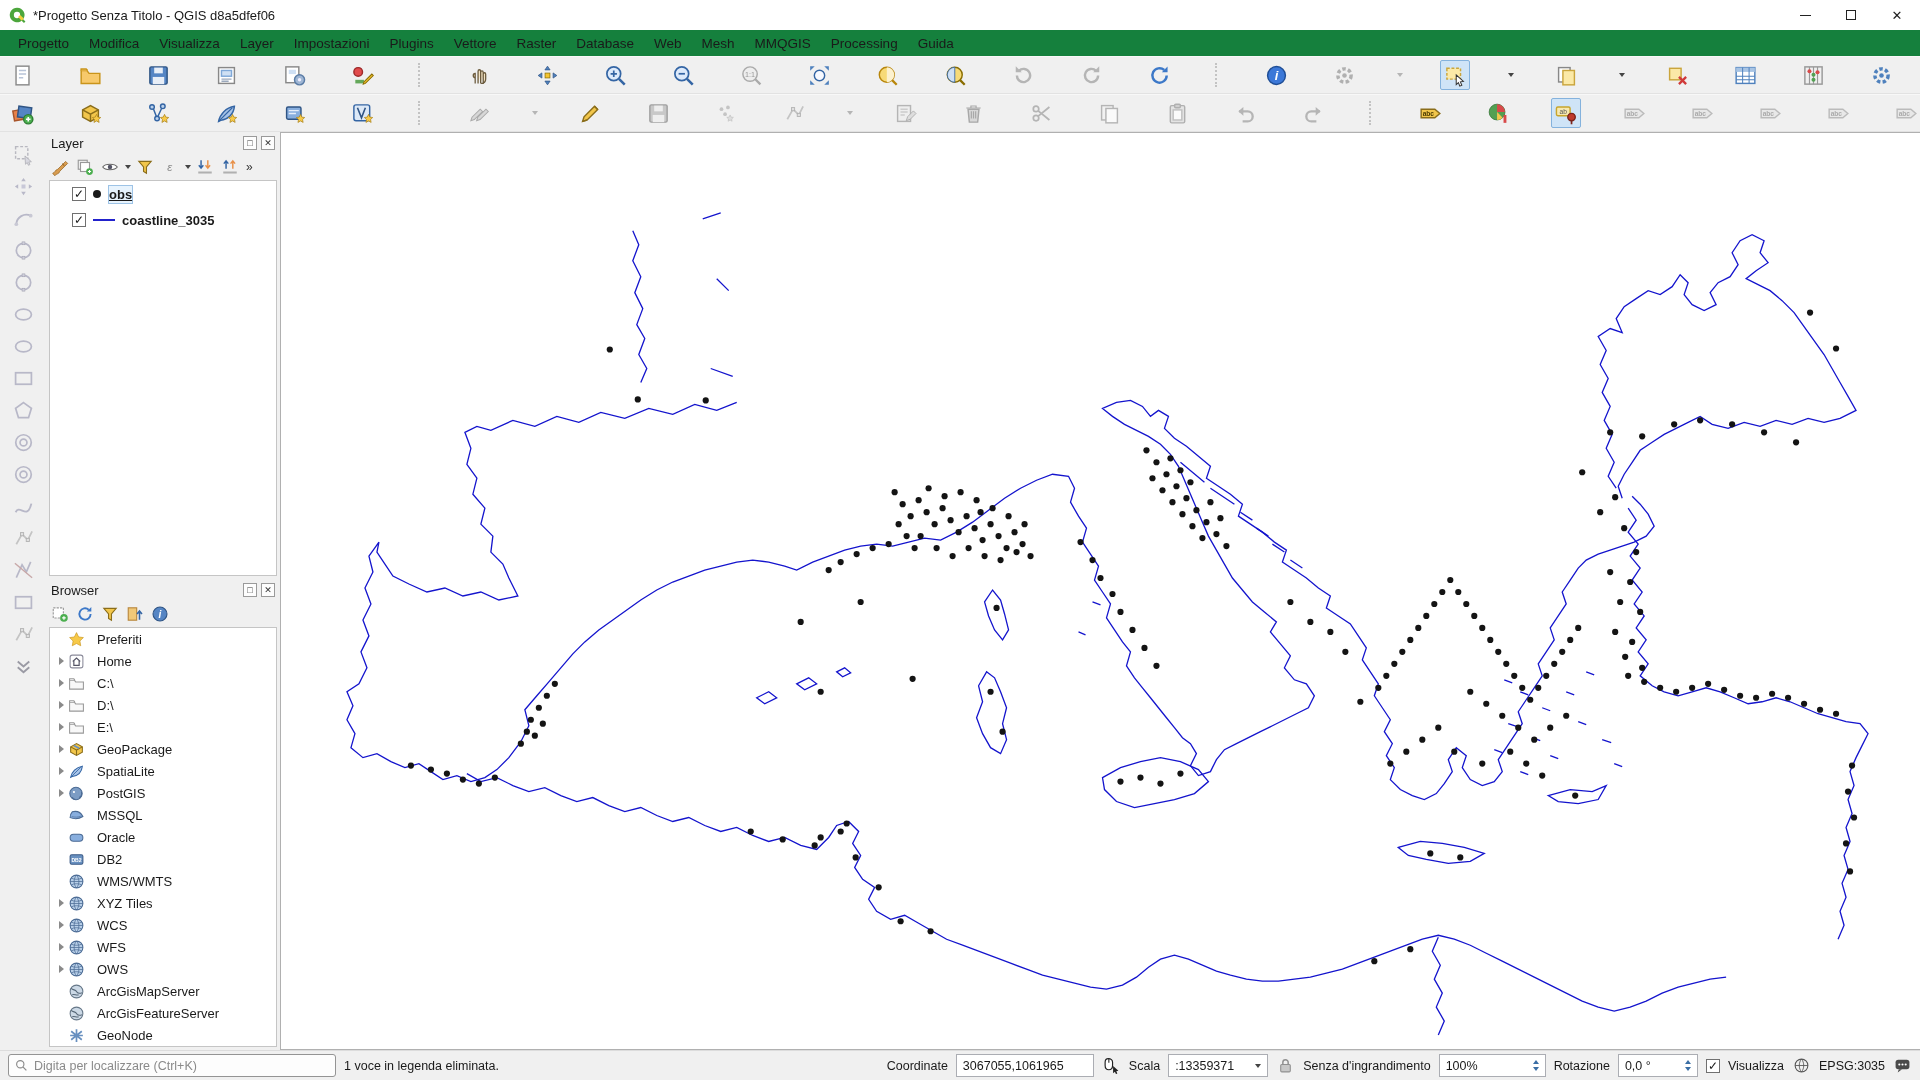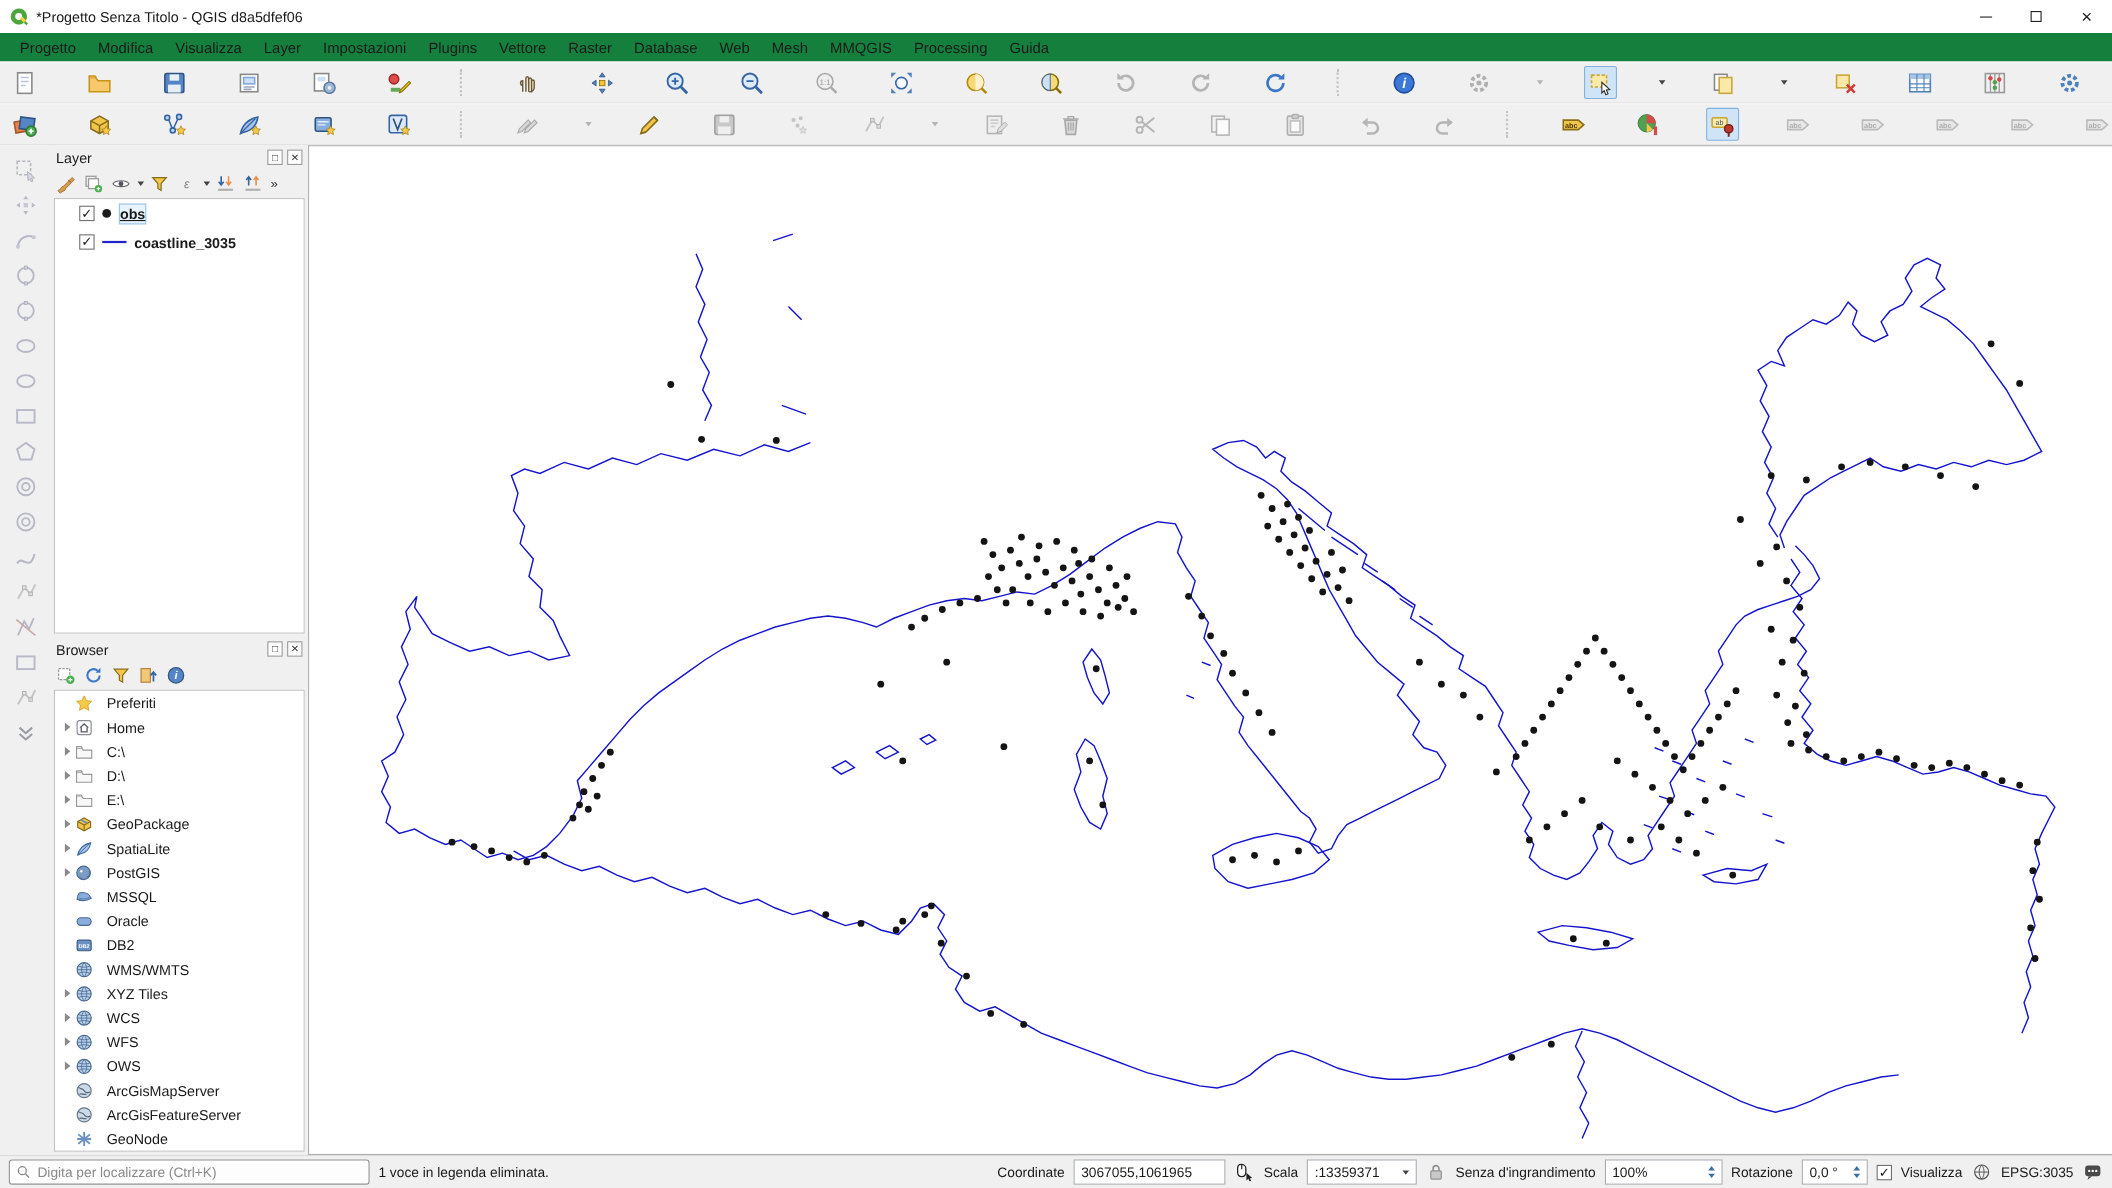"0,0 °" div.sfield { width: 60px -> 80px }
